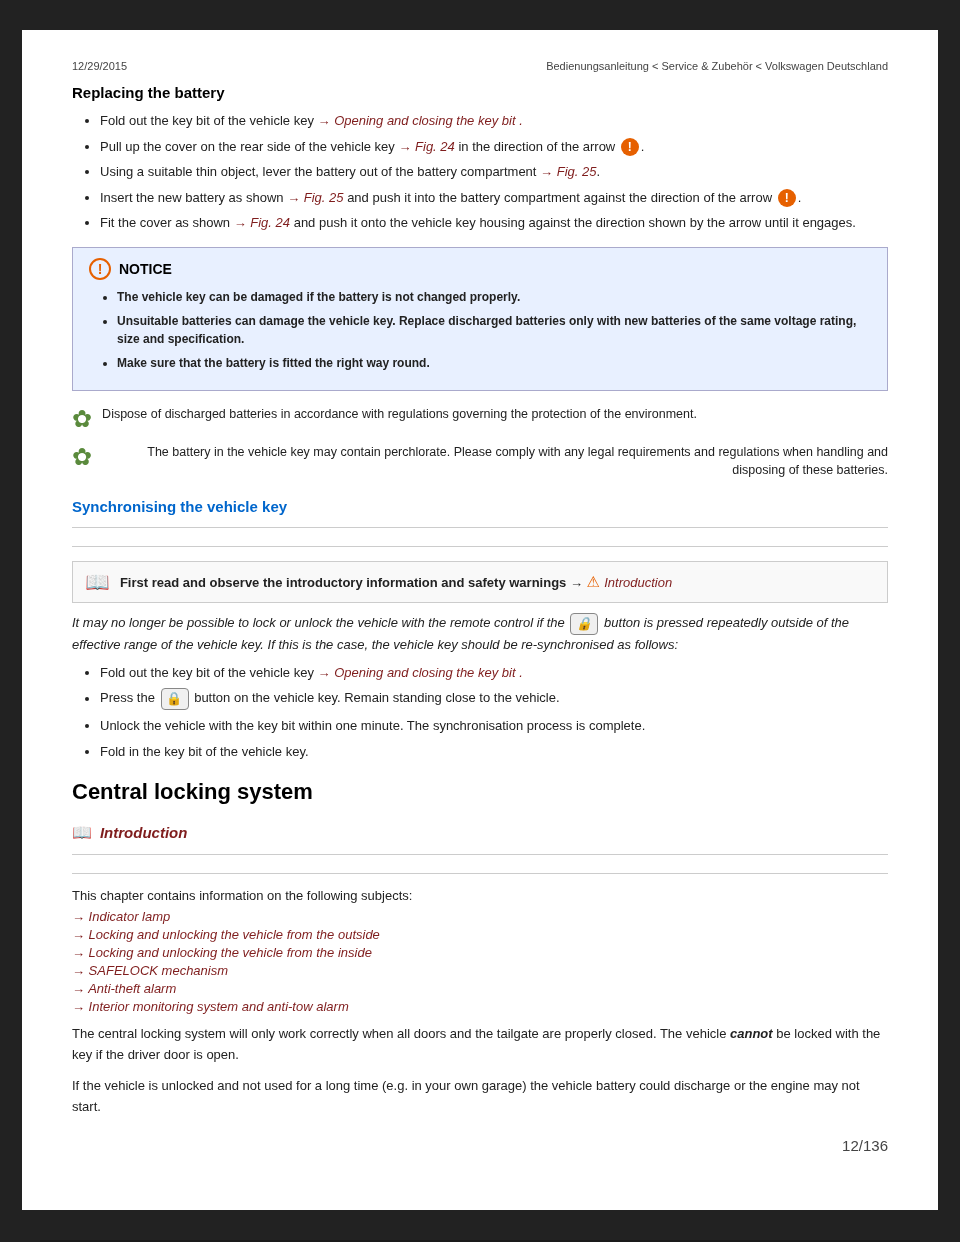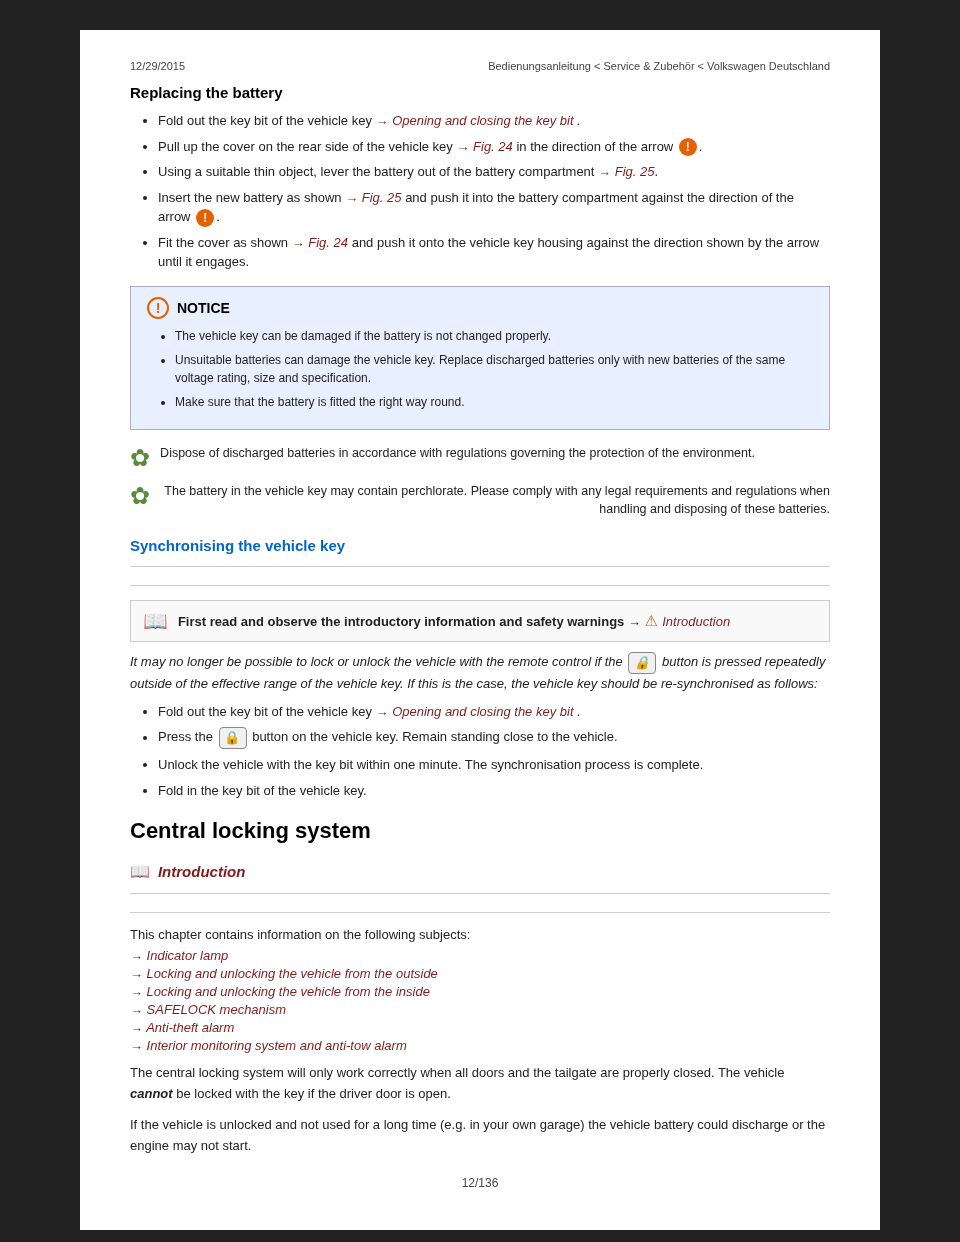"12/29/2015" .page-wrapper { width: 800px -> 916px }
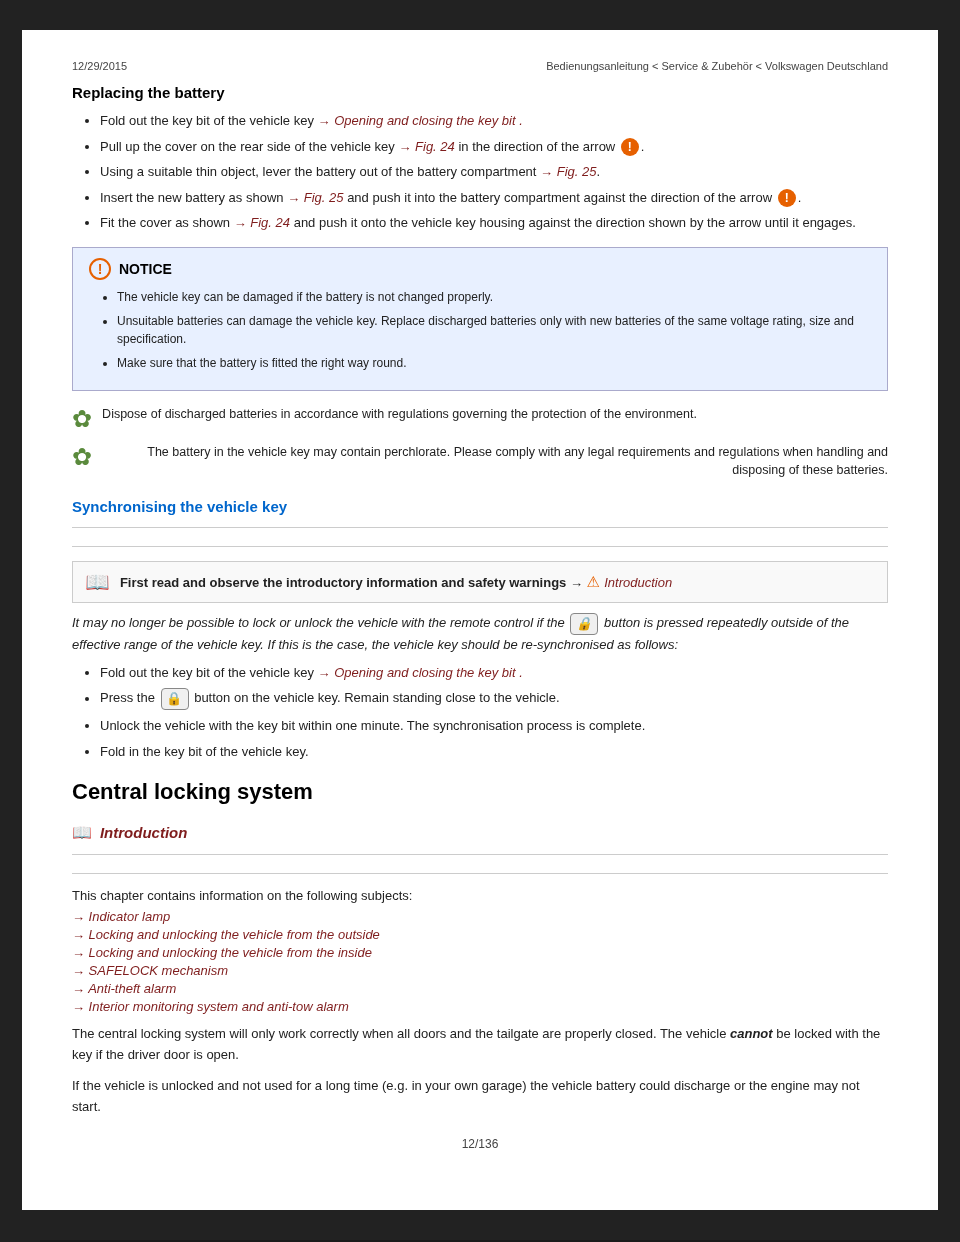"The vehicle key can be" .notice-box ul li { font-weight: normal -> bold }
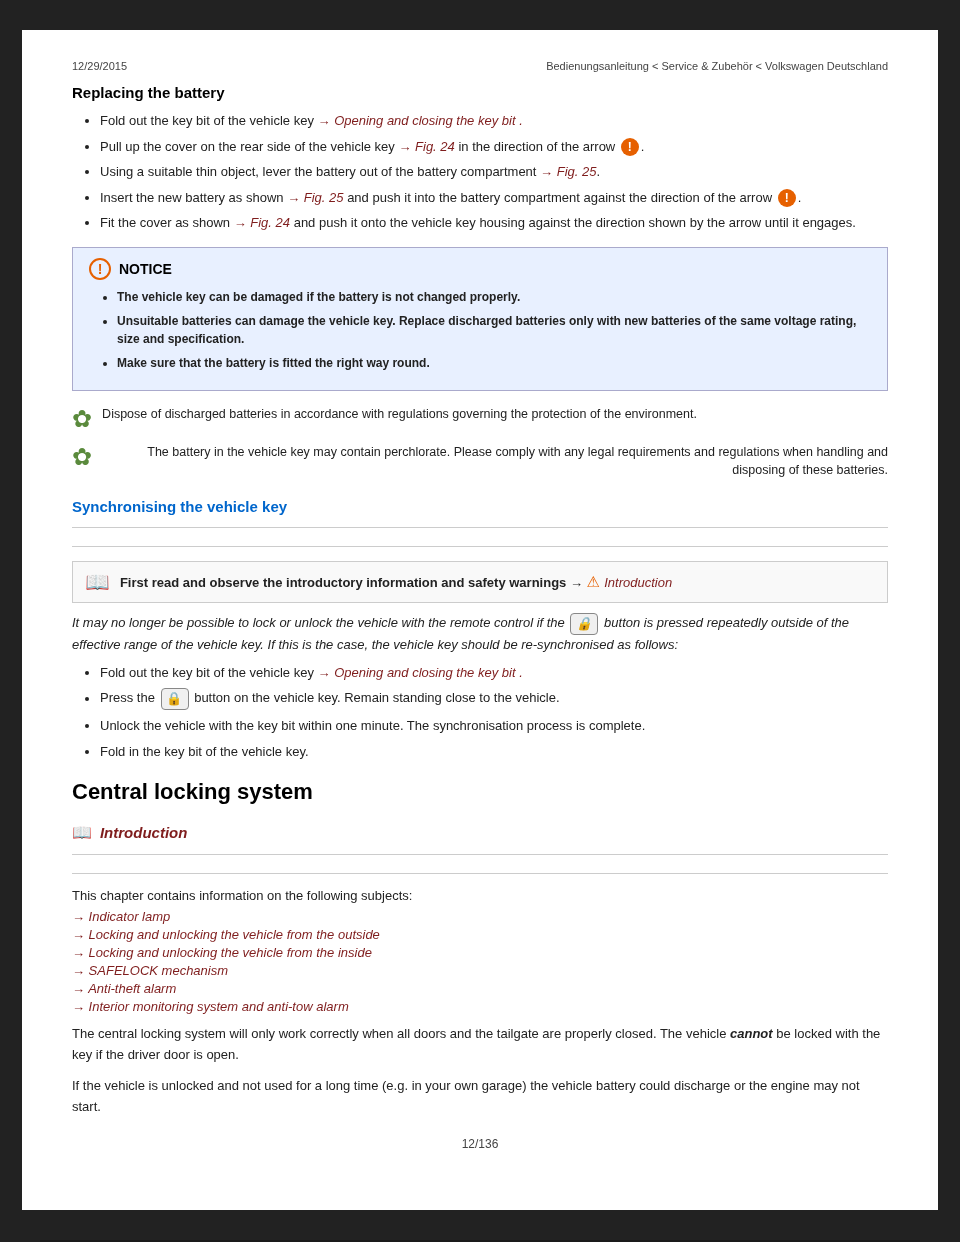"12/136" .page-number { font-size: 12px -> 15px; text-align: center -> right }
